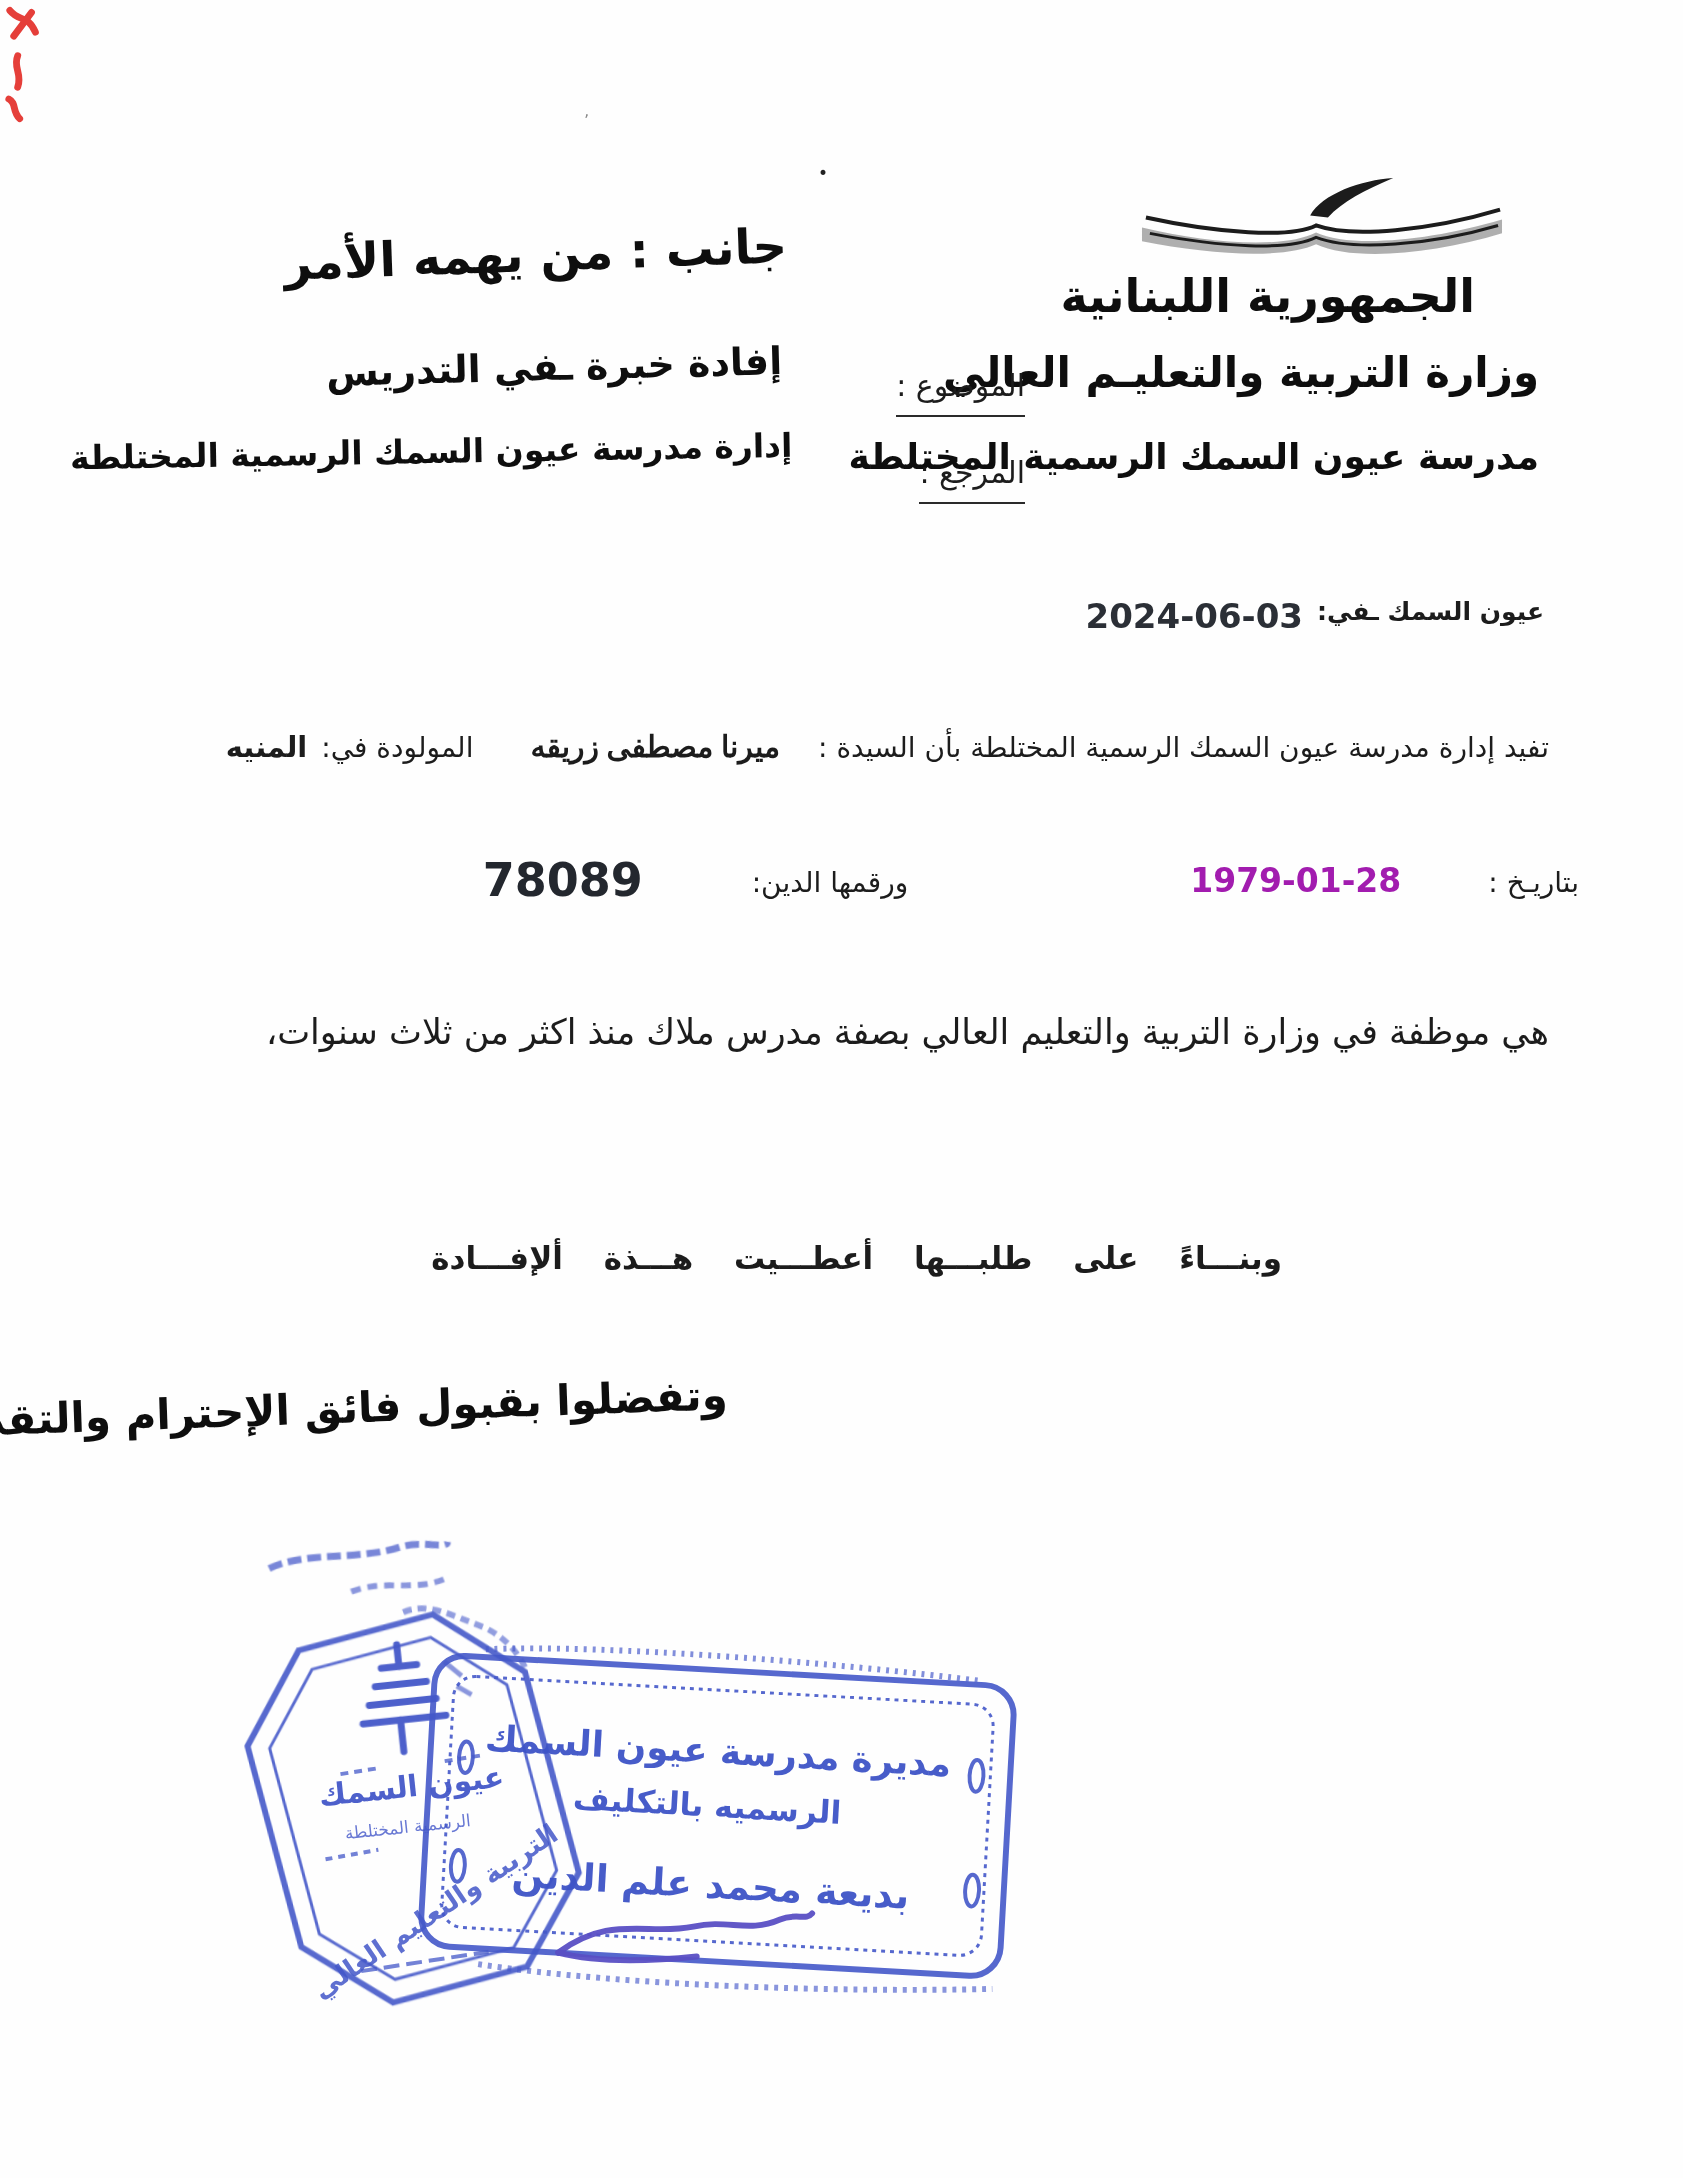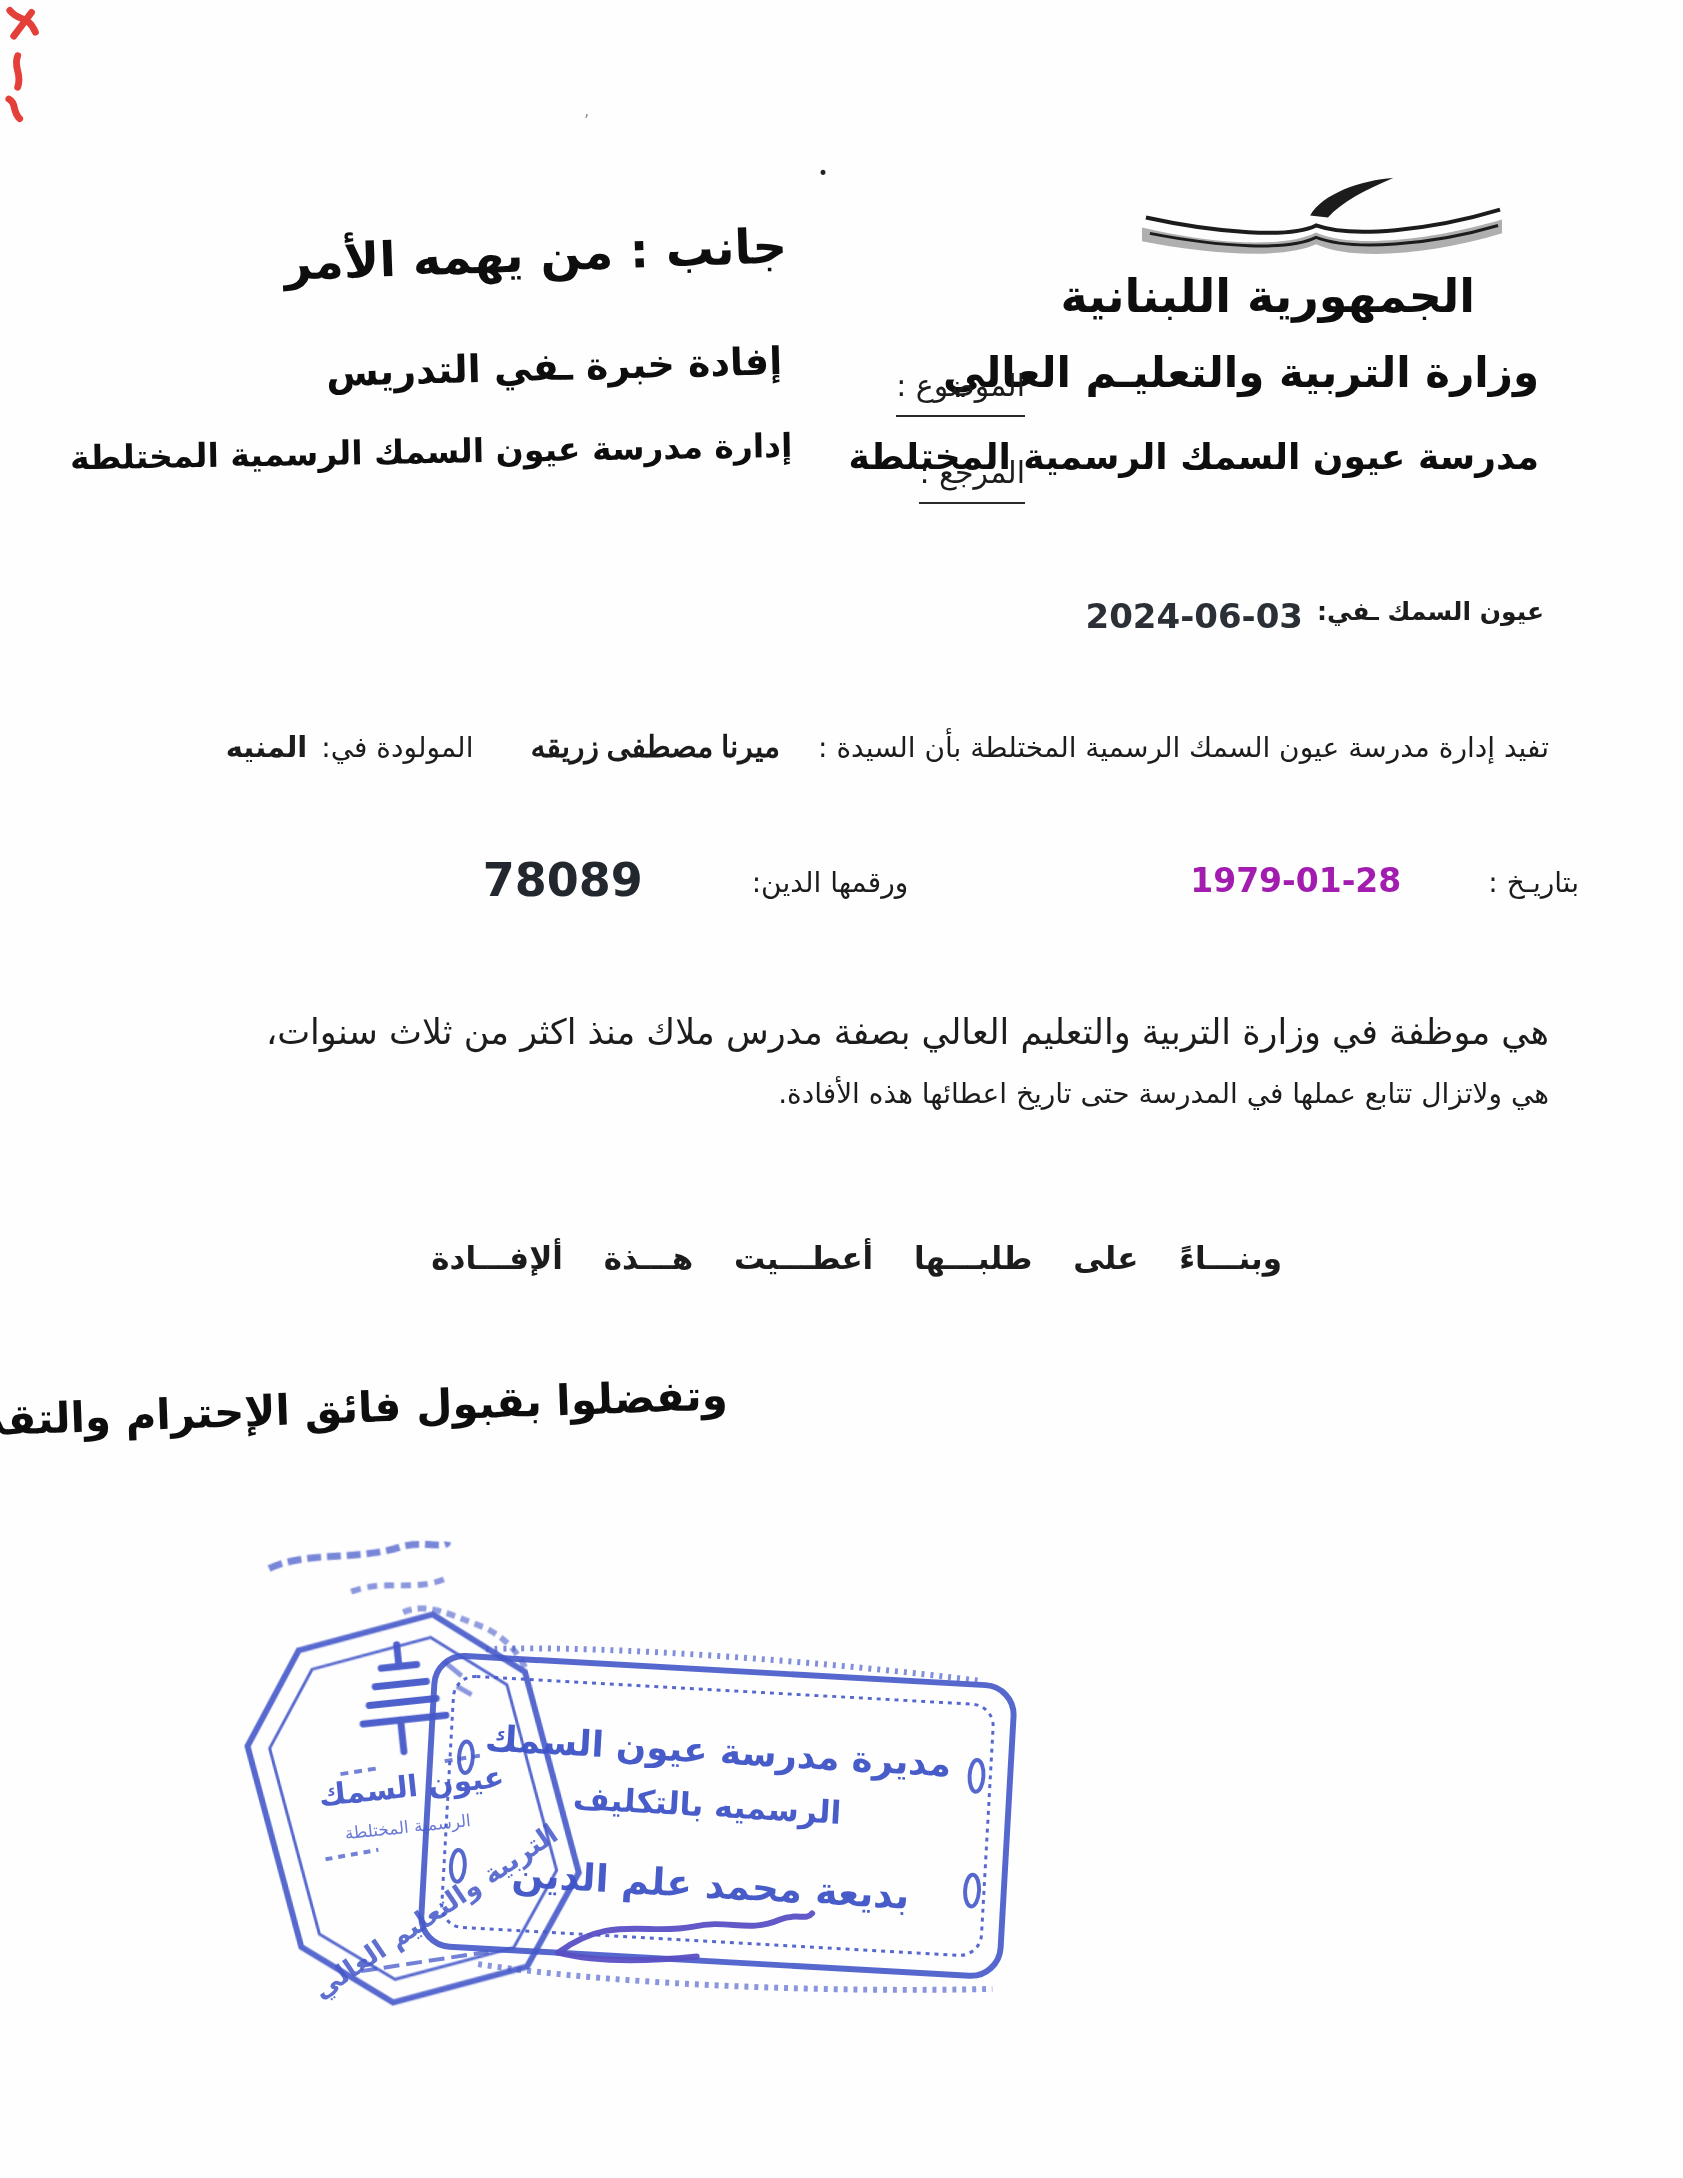"هي ولاتزال تتابع عملها في" div.abs { html: <div>هي ولاتزال تتابع عملها في المدرسة حتى تاريخ اعطائها هذه الأفادة.</div> -> none }
